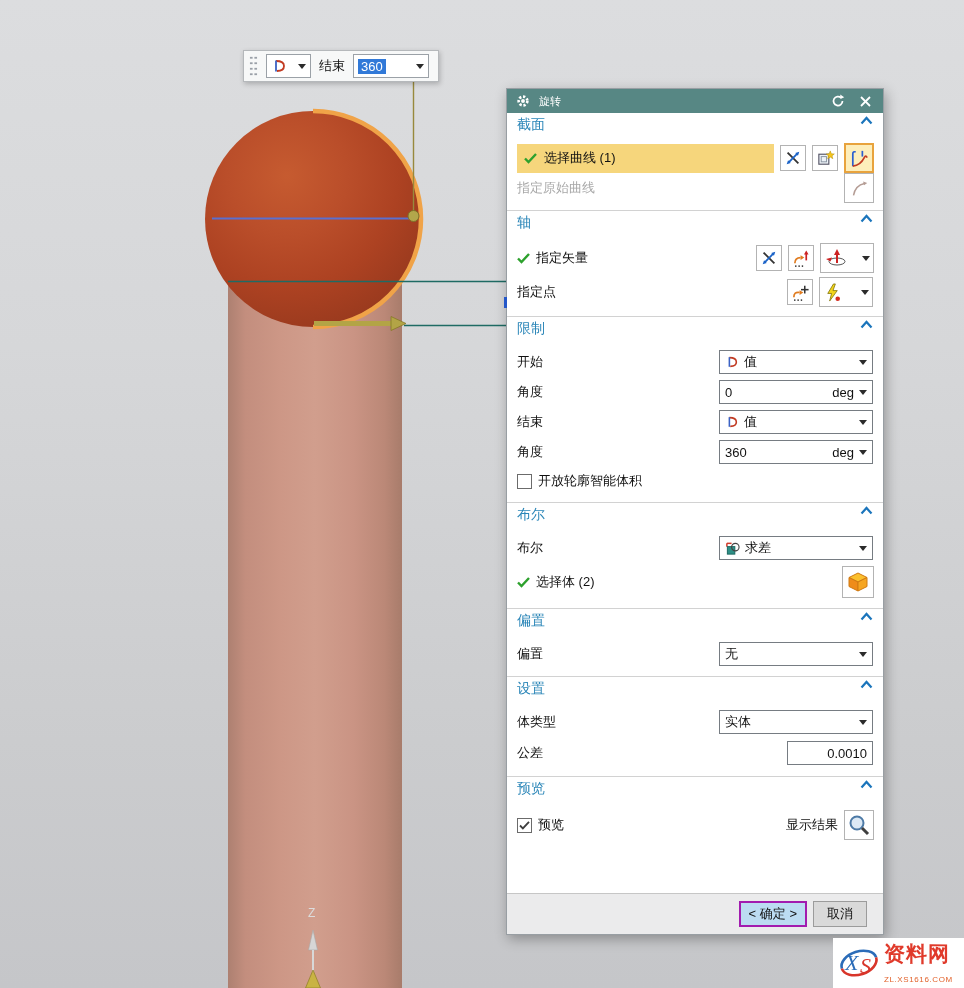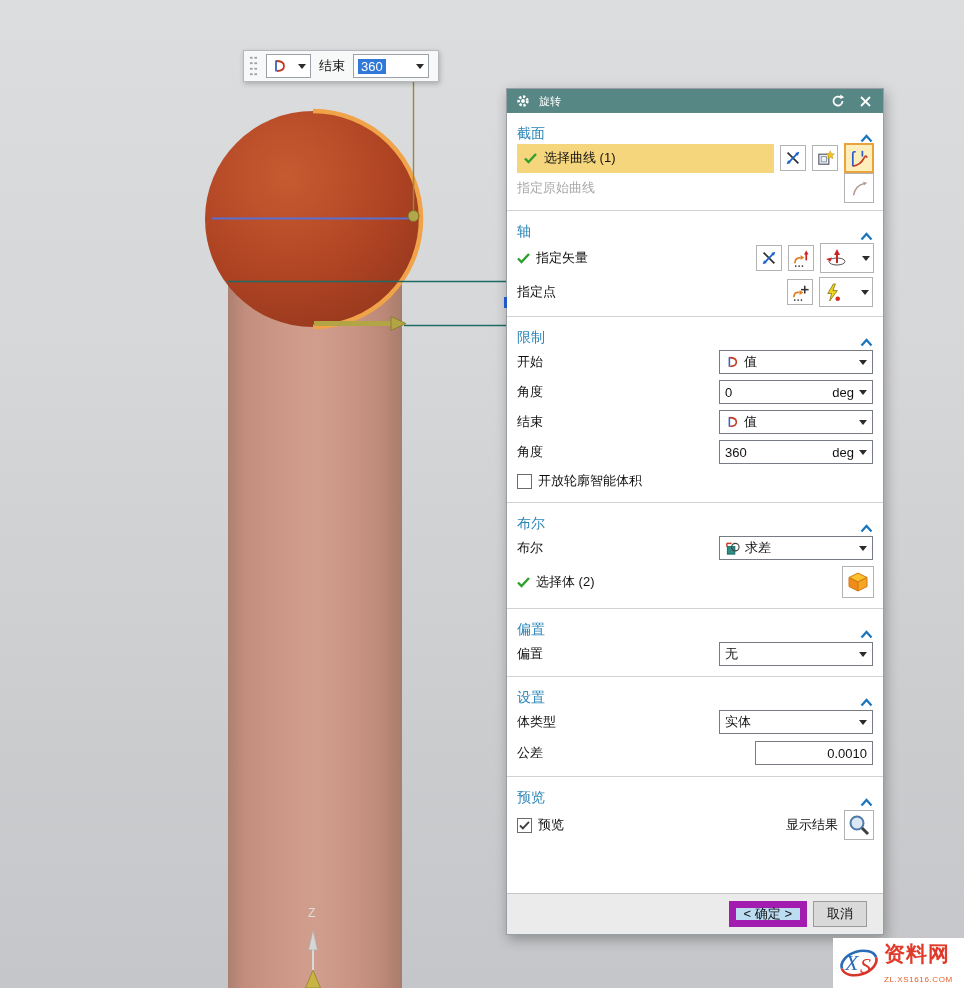"截面" .sec-h { align-items: flex-end -> flex-start }
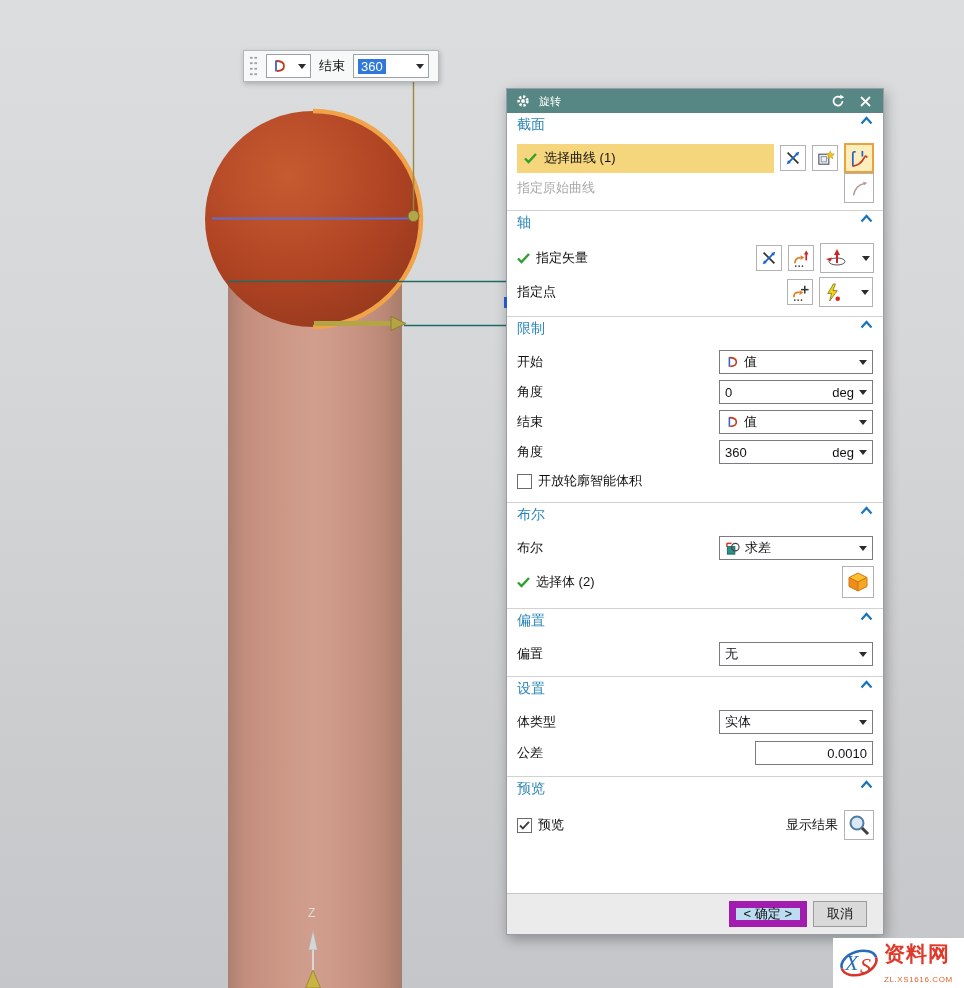"0.0010" .tol { width: 118px -> 86px }
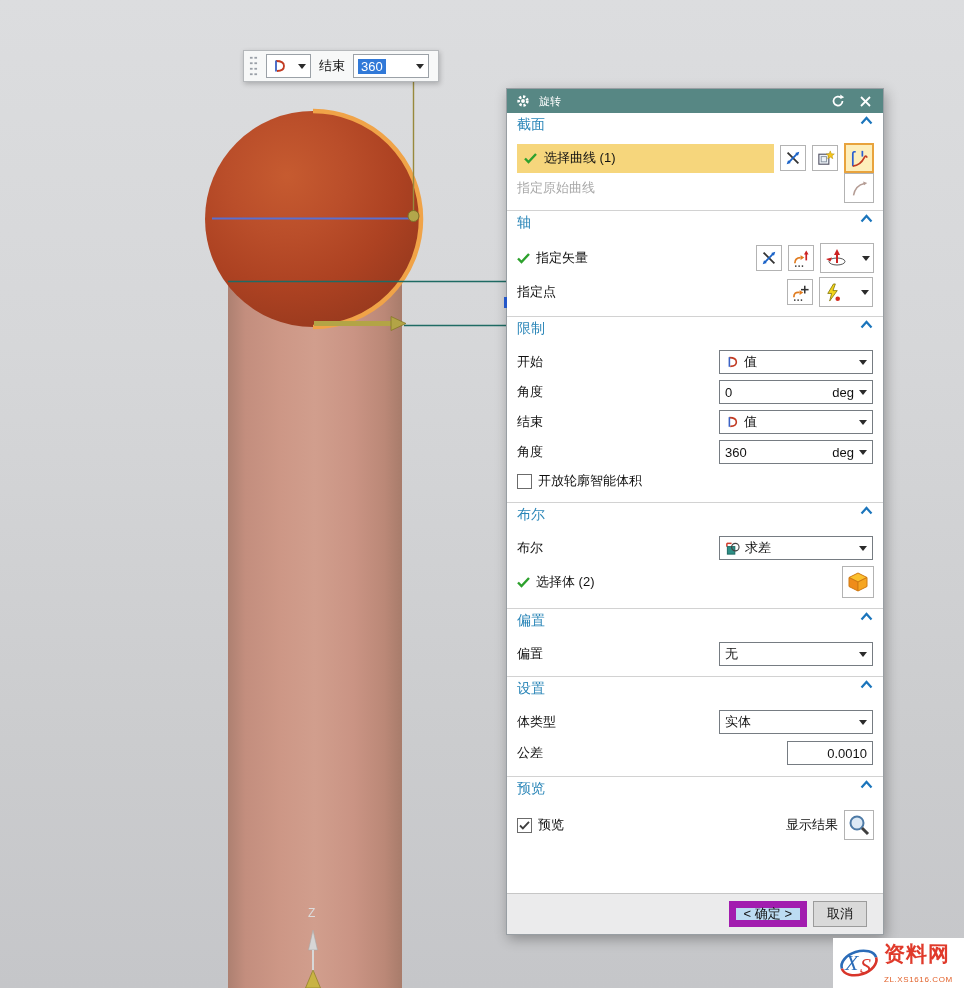"< 确定 >" .btn-ok { border: 7px solid #a21caf -> 2px solid #a21caf }
